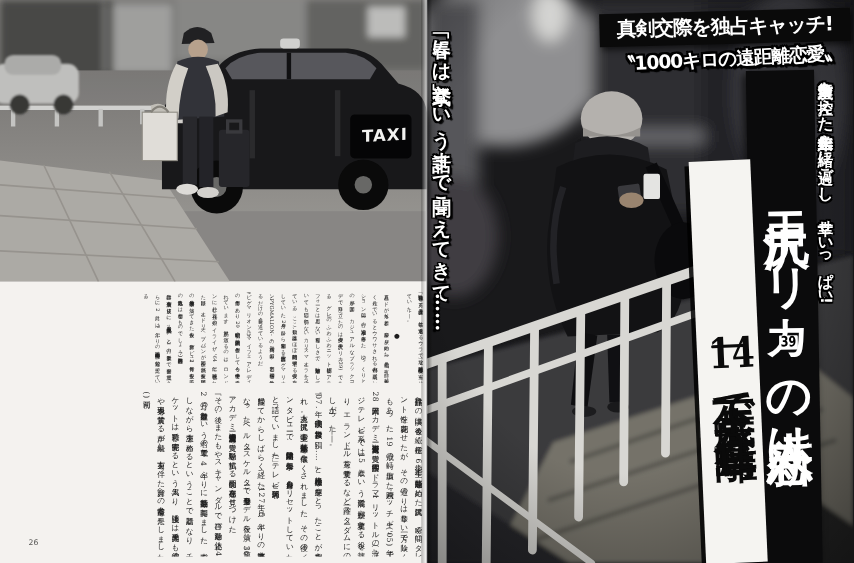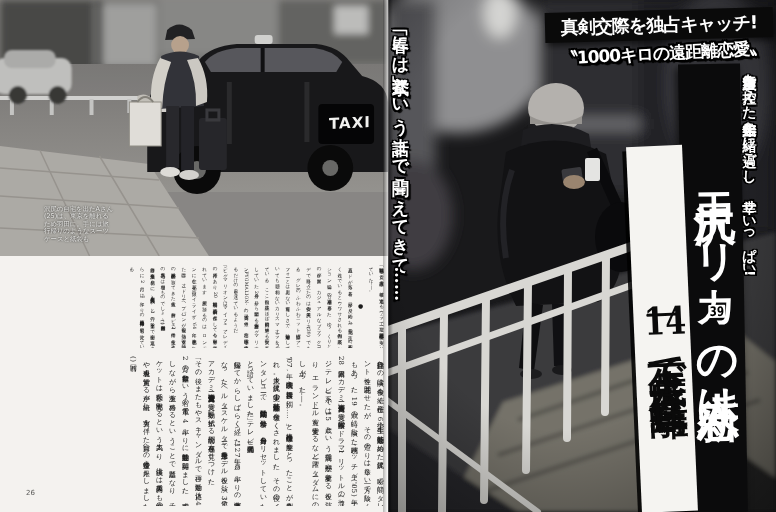"沢尻の自宅を出たAさん(25)は、東京を離れるため羽田に。手には旅行帰りのような" div.caption-left { html: <div>沢尻の自宅を出たAさん(25)は、東京を離れるため羽田に。手には旅行帰りのようなスーツケースと紙袋も</div> -> none }
